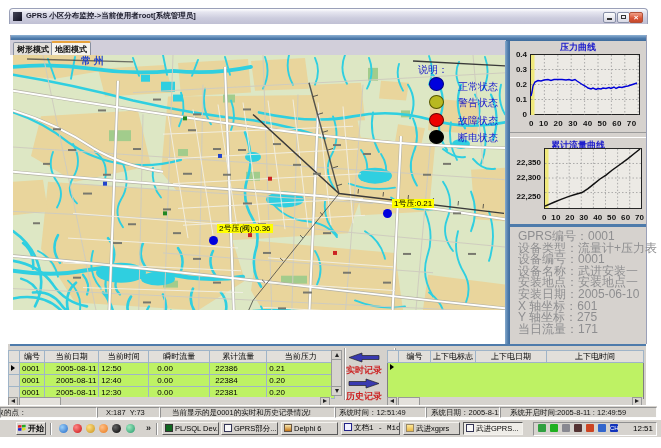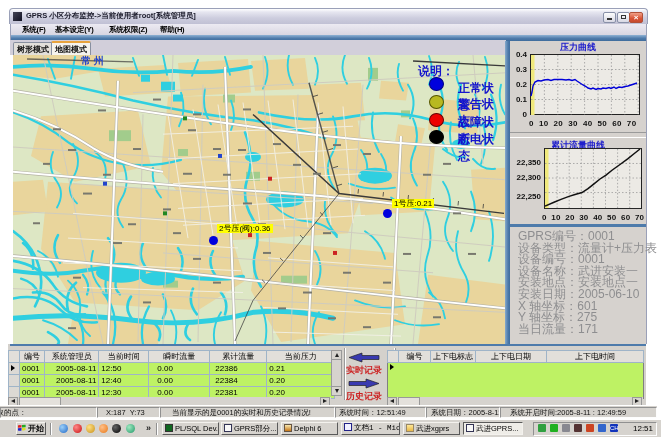"系统(F)" div.abs { html: <div> <span>系统(F)</span> <span>基本设定(Y)</span> <span>系统权限(Z)</span> <span>帮助(H)</span> </div> -> none }
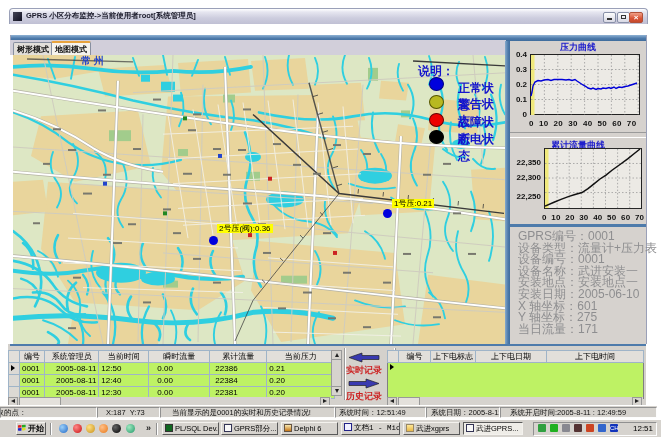"常 州" #map { height: 289px -> 255px }
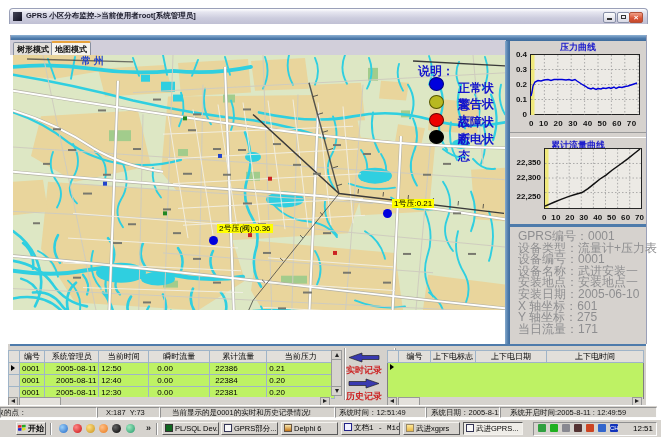"说明：" .legtxt { font-size: 12px -> 10px; font-weight: bold -> normal }
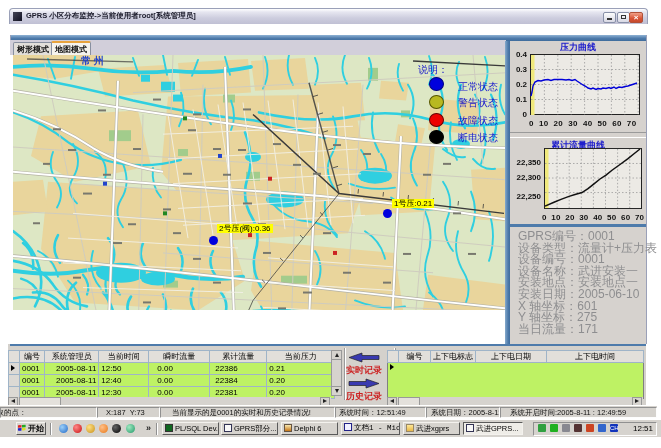"系统管理员" td.hdr { text: 系统管理员 -> 当前日期 }
